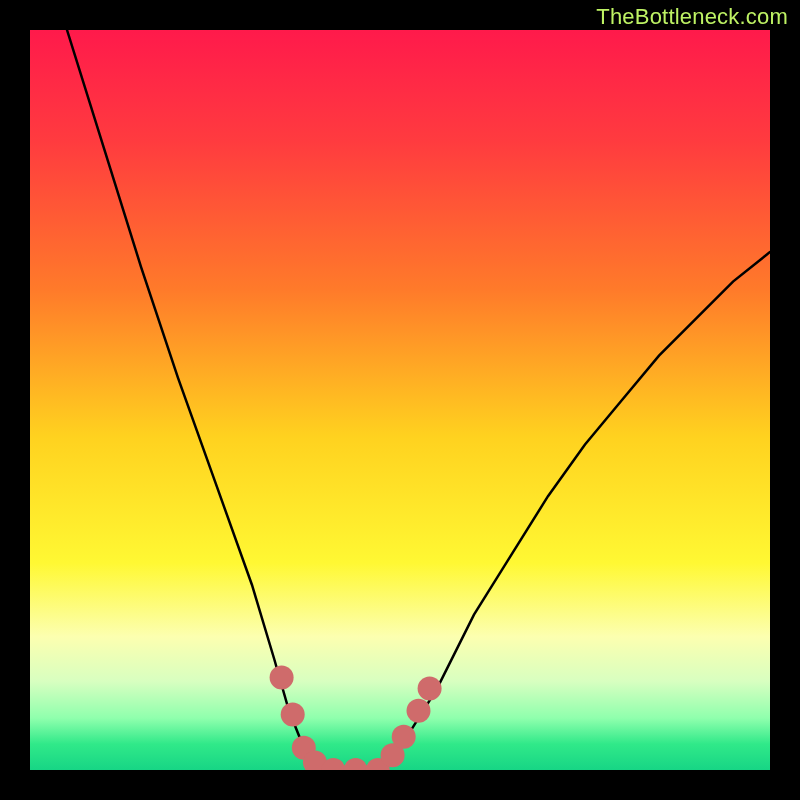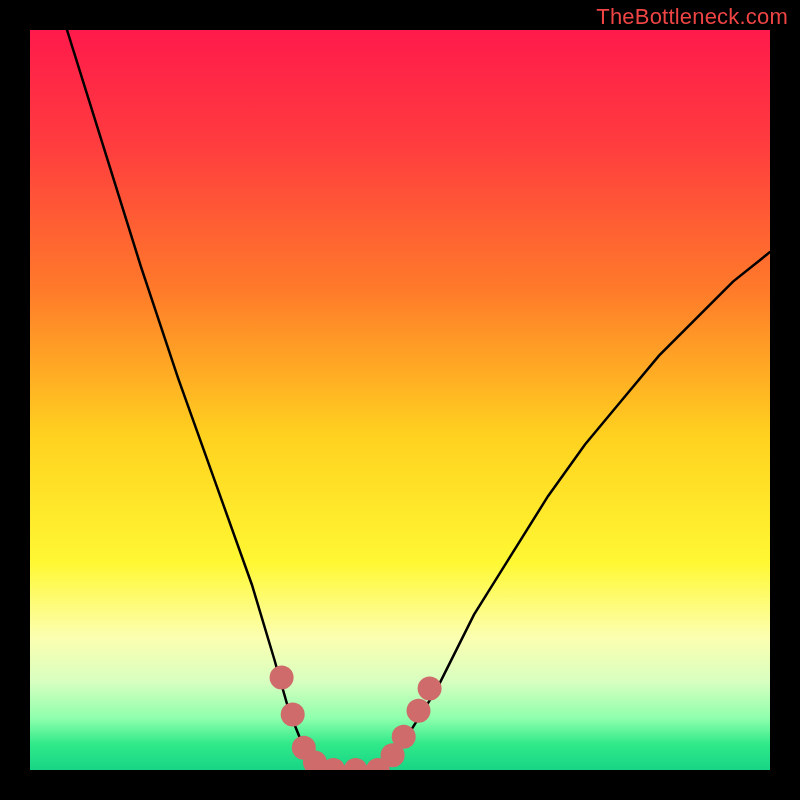"TheBottleneck.com" .watermark { color: #ef4444 -> #bef264 }
